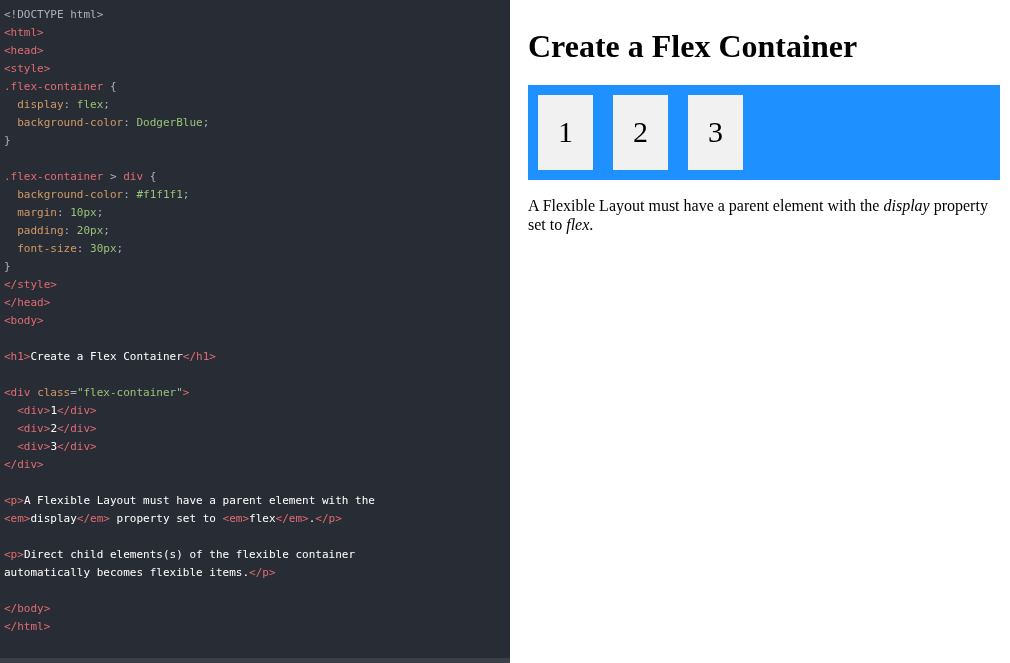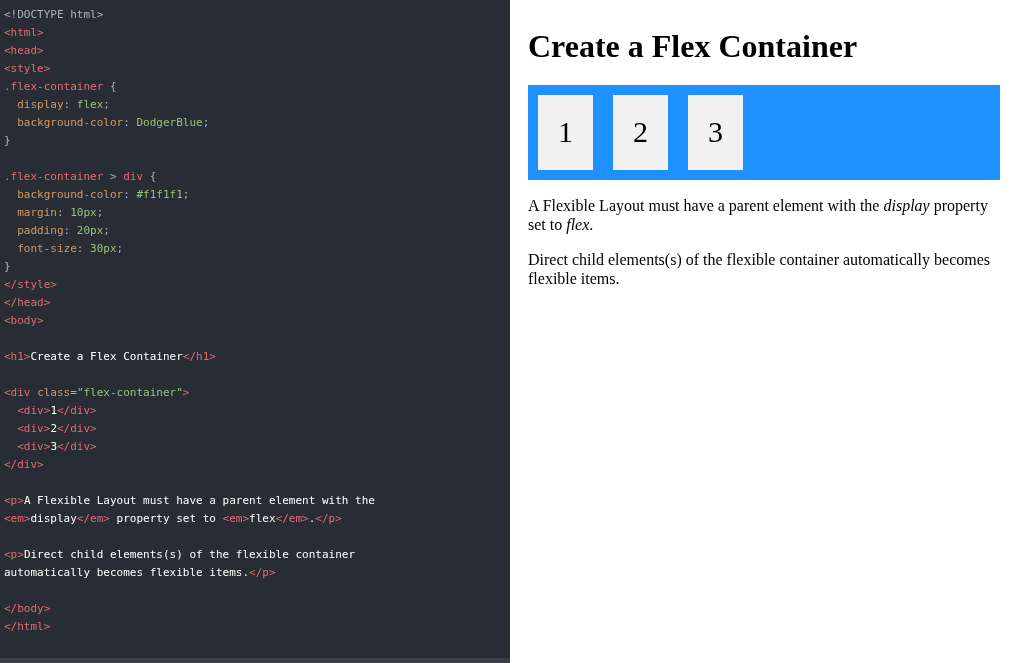"Direct child elements(s) of the flexible container automatically" p.para { html: <p>Direct child elements(s) of the flexible container automatically becomes flexible items.</p> -> none }
